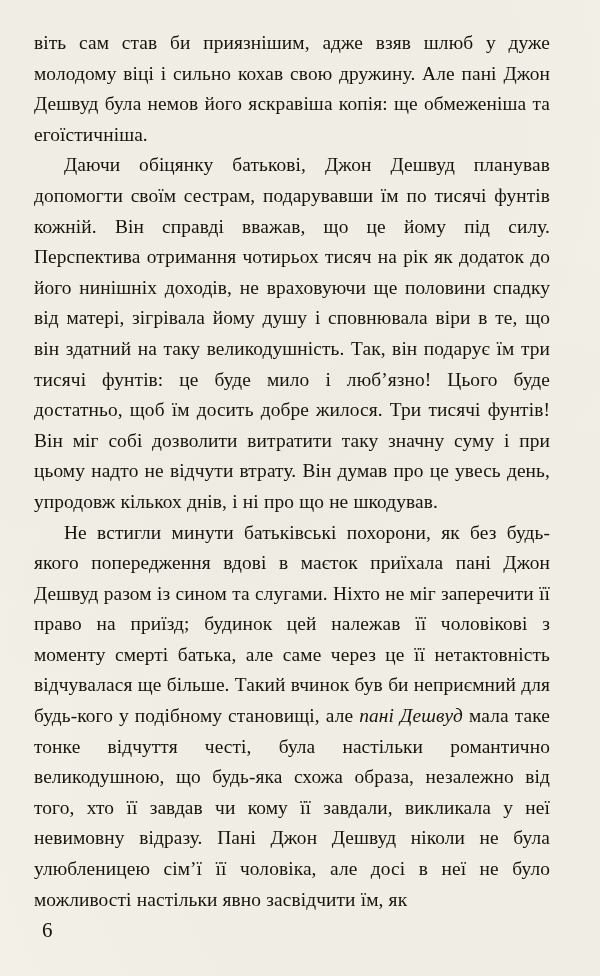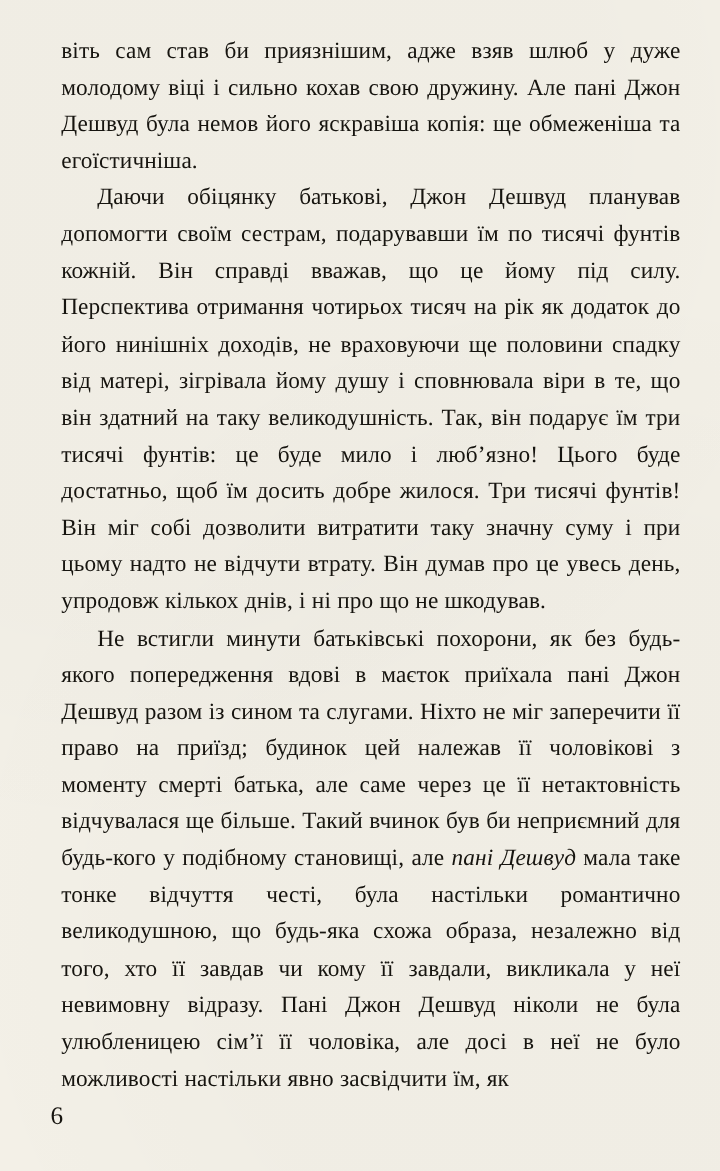"віть сам став би приязнішим," .text-block { left: 51px -> 34px }
